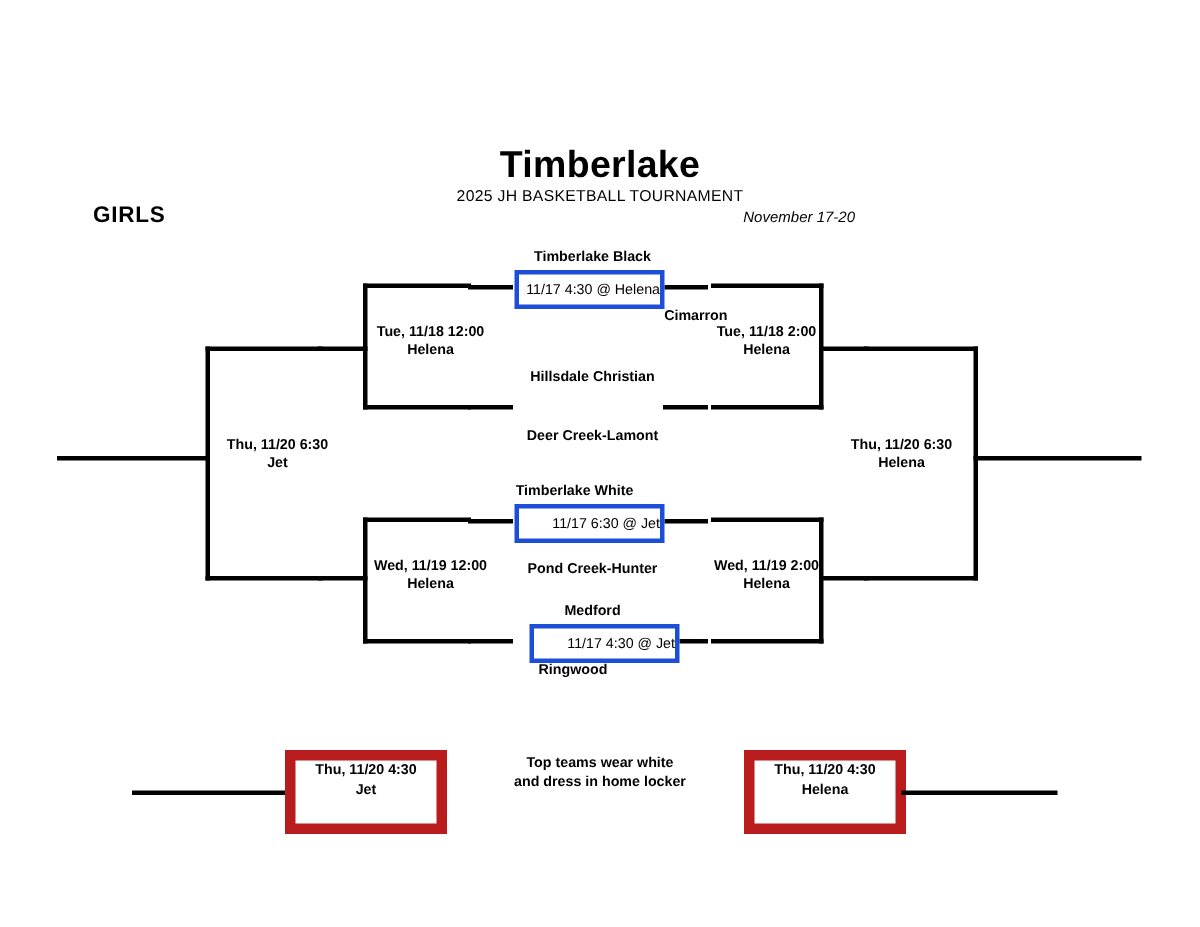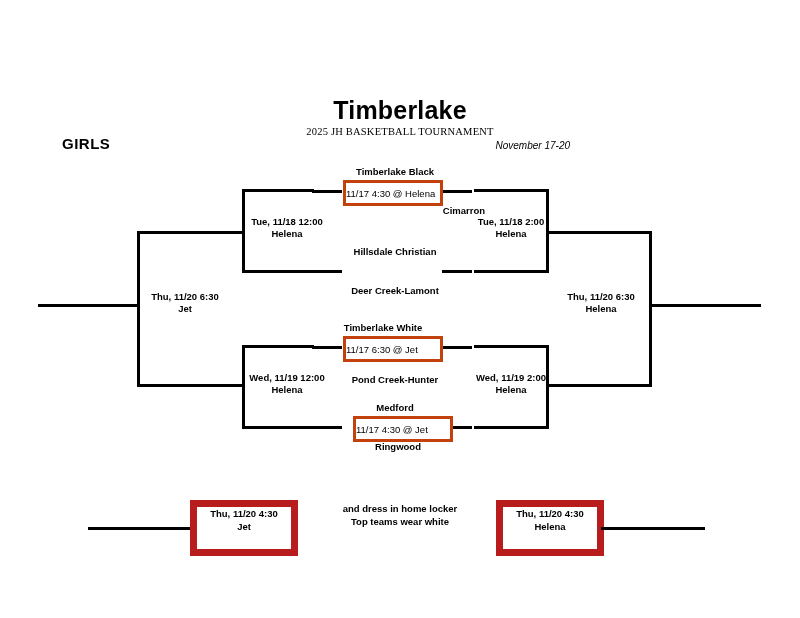"2025 JH BASKETBALL TOURNAMENT" .tourney-sub1 { font-family: Liberation Serif, serif -> none }
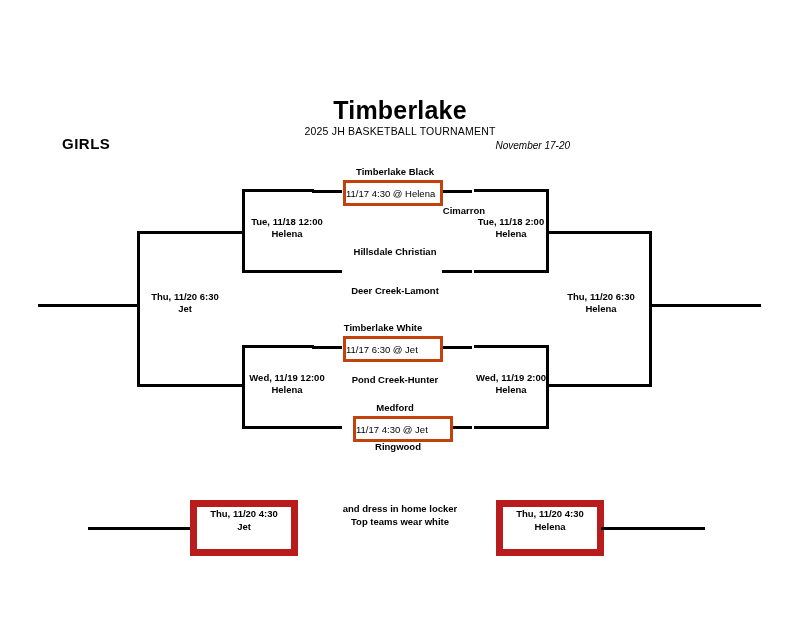"11/17 4:30 @ Helena" .game-box { border: 3px solid #c2410c -> 3px solid #1d4ed8; justify-content: flex-start -> flex-end }
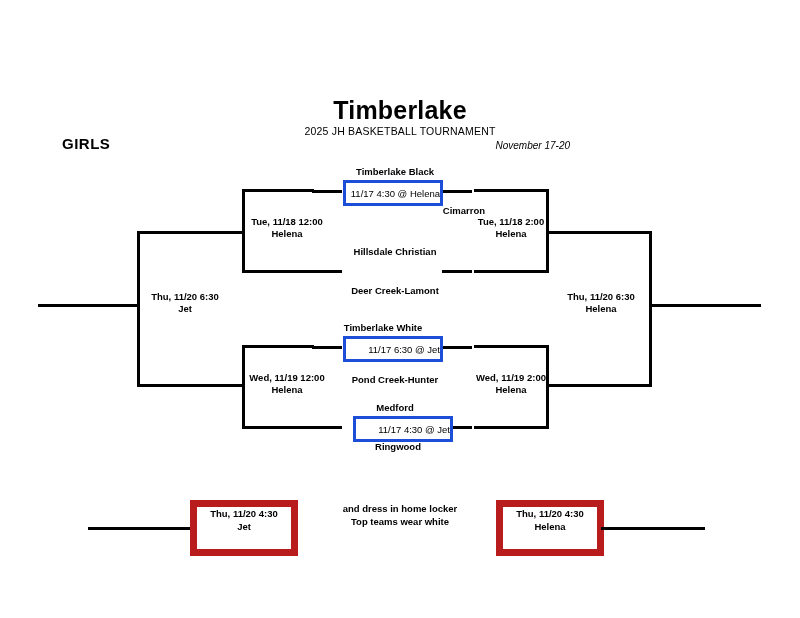"Ringwood" div.team-bottom { left: 308px -> 292px }
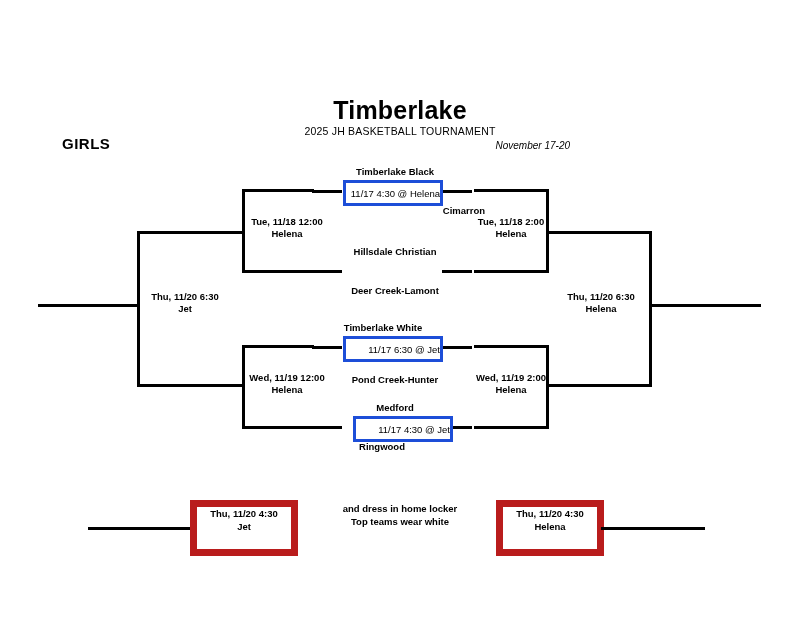"and dress in home locker" div { order: before "Top teams wear white" -> after "Top teams wear white" }
